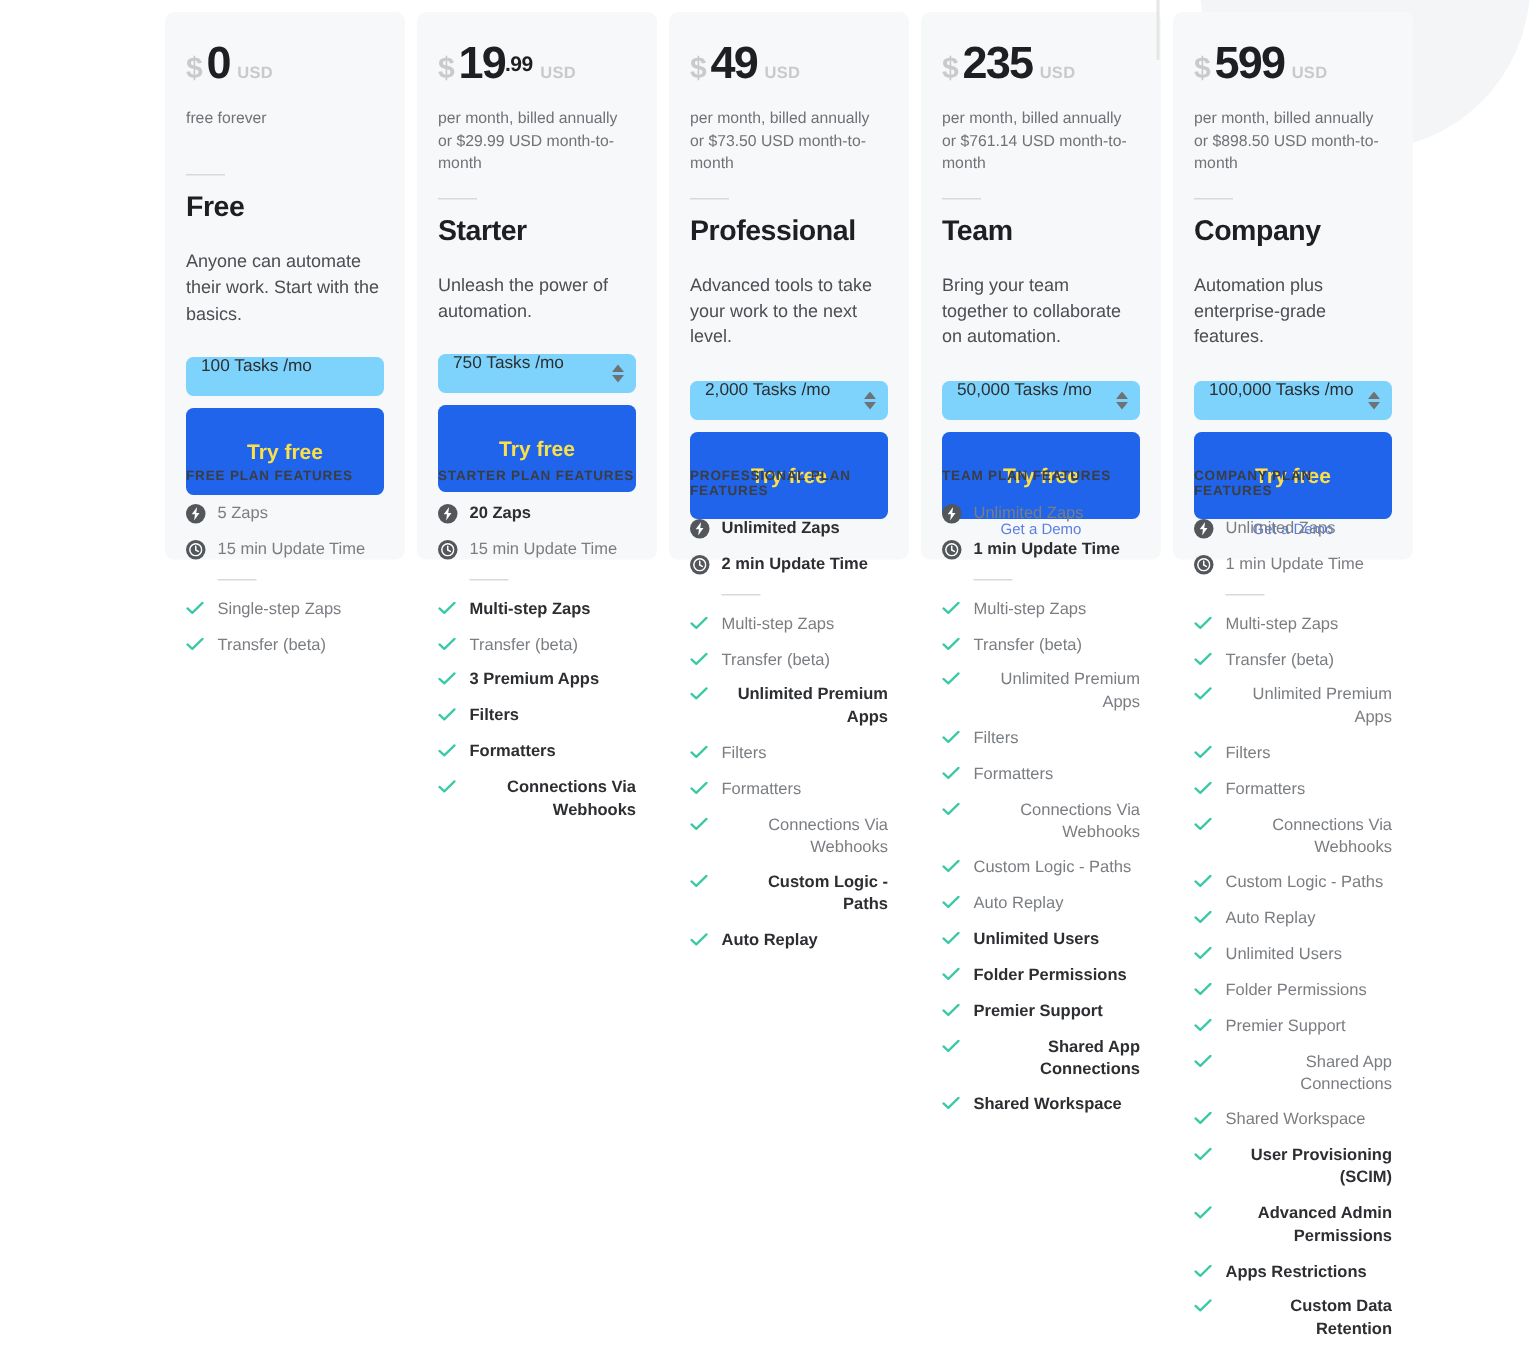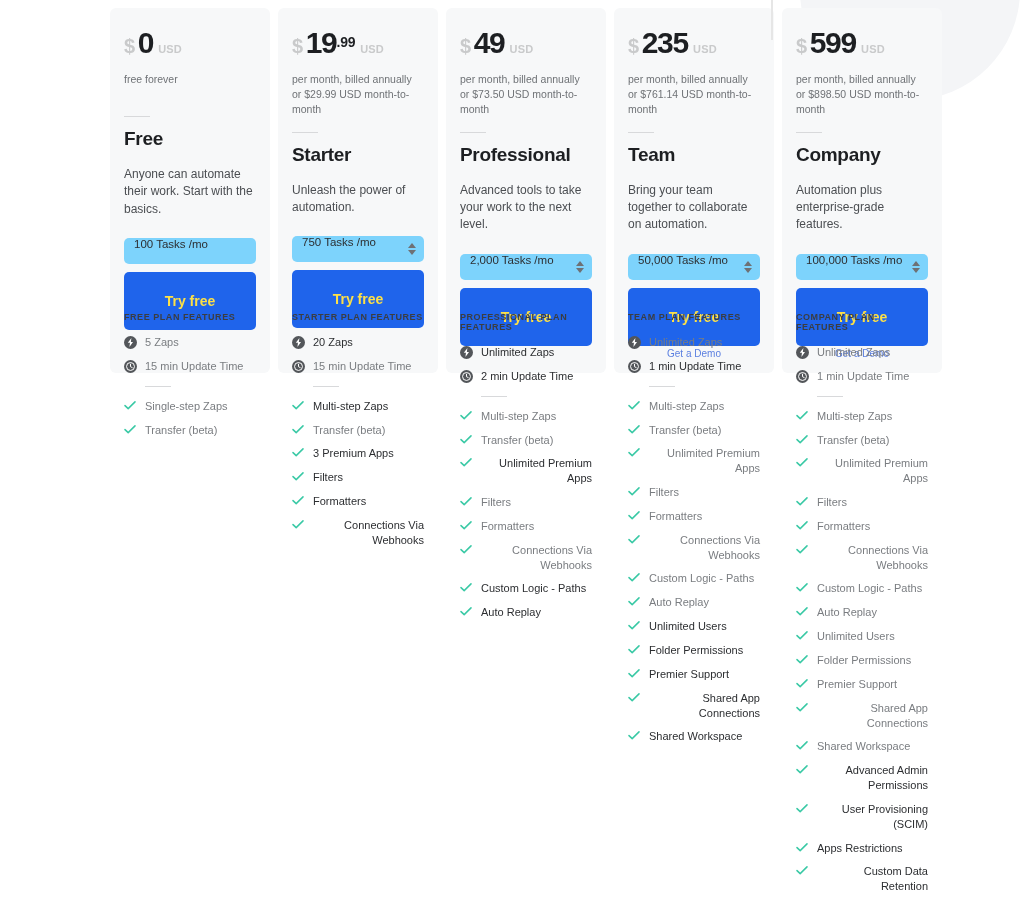"20 Zaps" .frow.bold .txt { font-weight: 400 -> 700 }
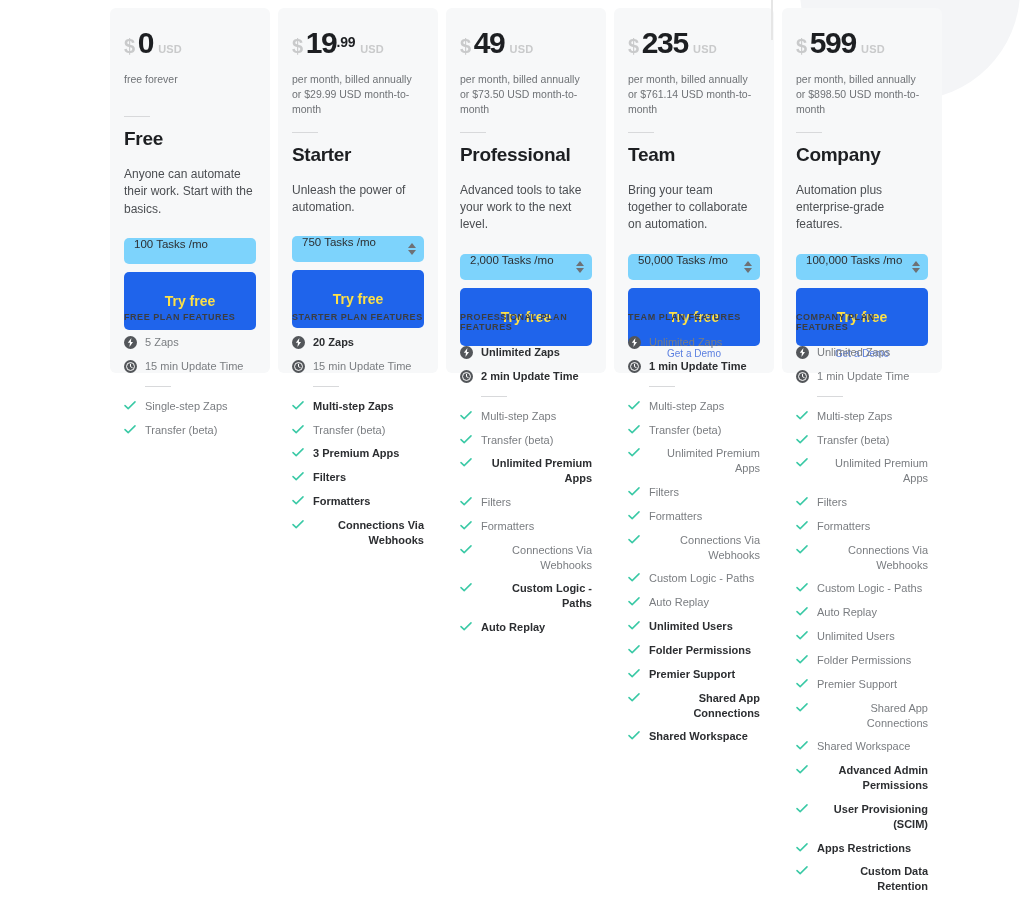"Advanced Admin Permissions" div.frow { order: before "User Provisioning (SCIM)" -> after "User Provisioning (SCIM)" }
